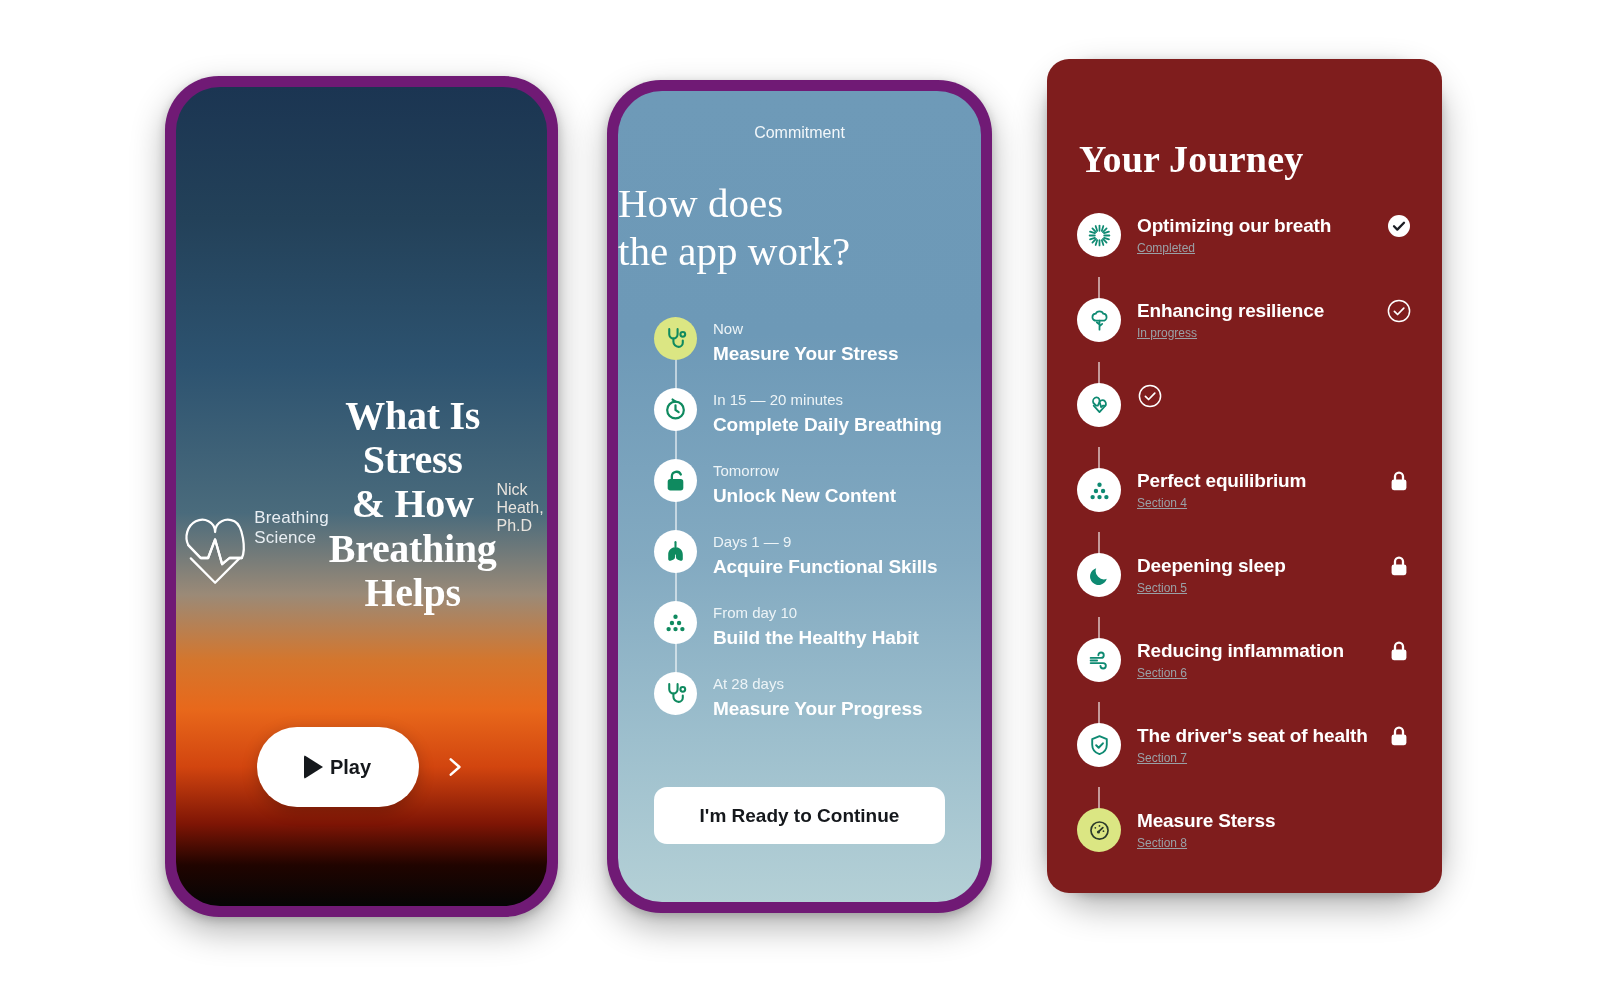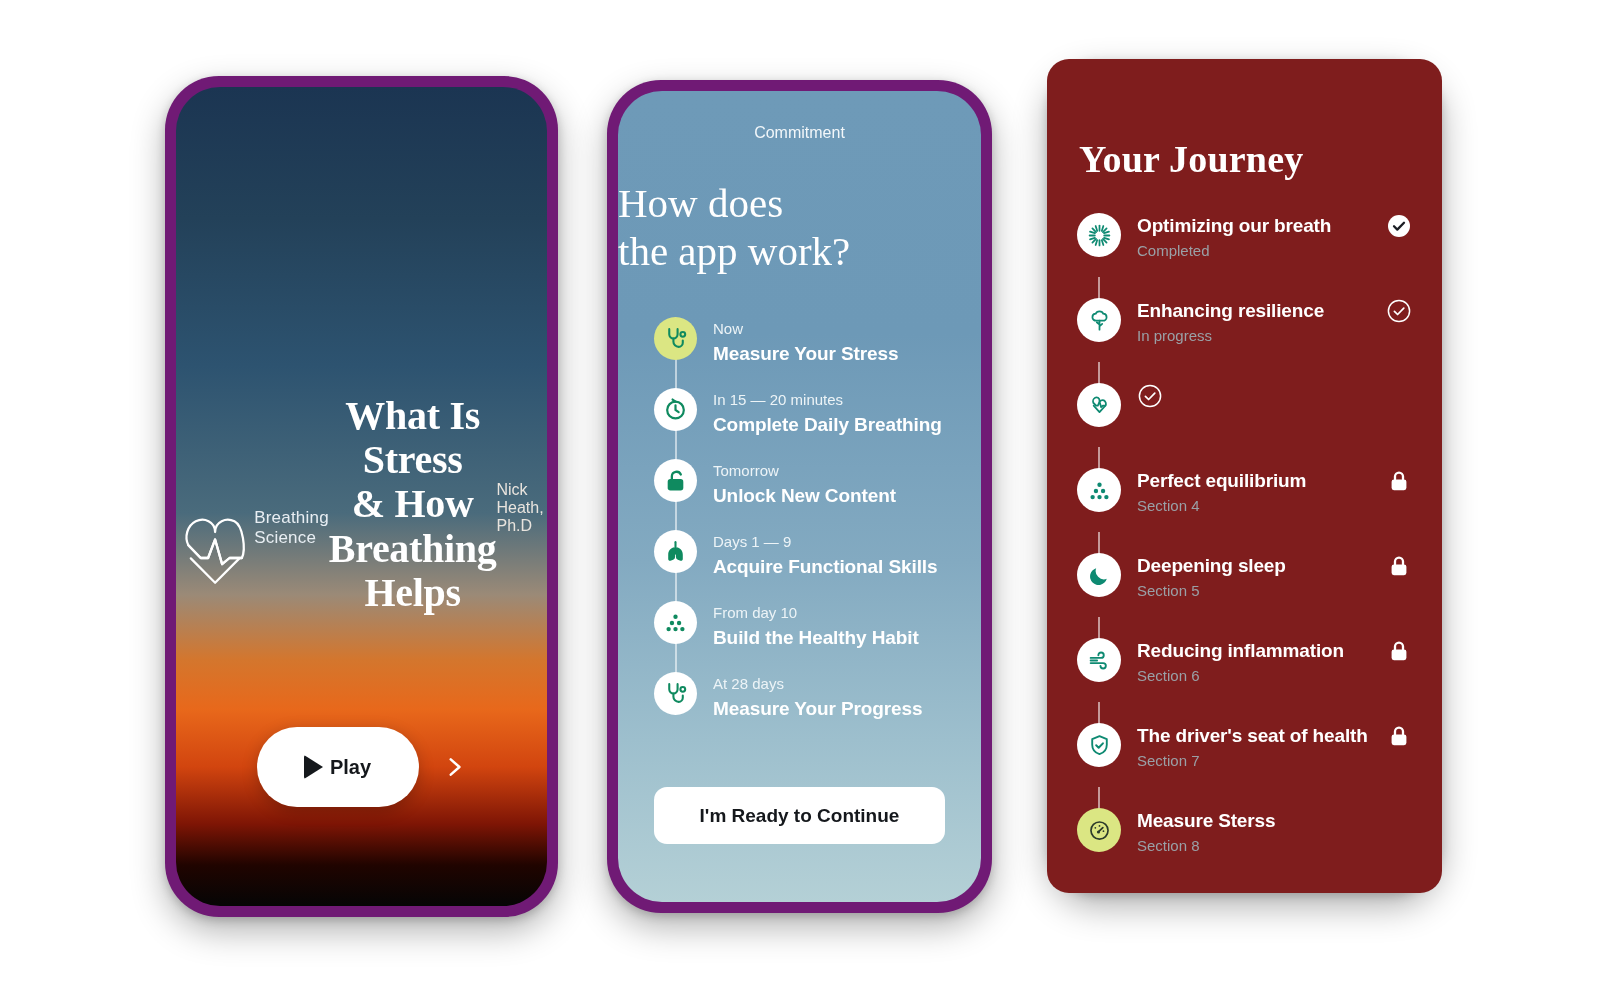"Completed" .jstatus { font-size: 15px -> 12px; text-decoration: none -> underline }
